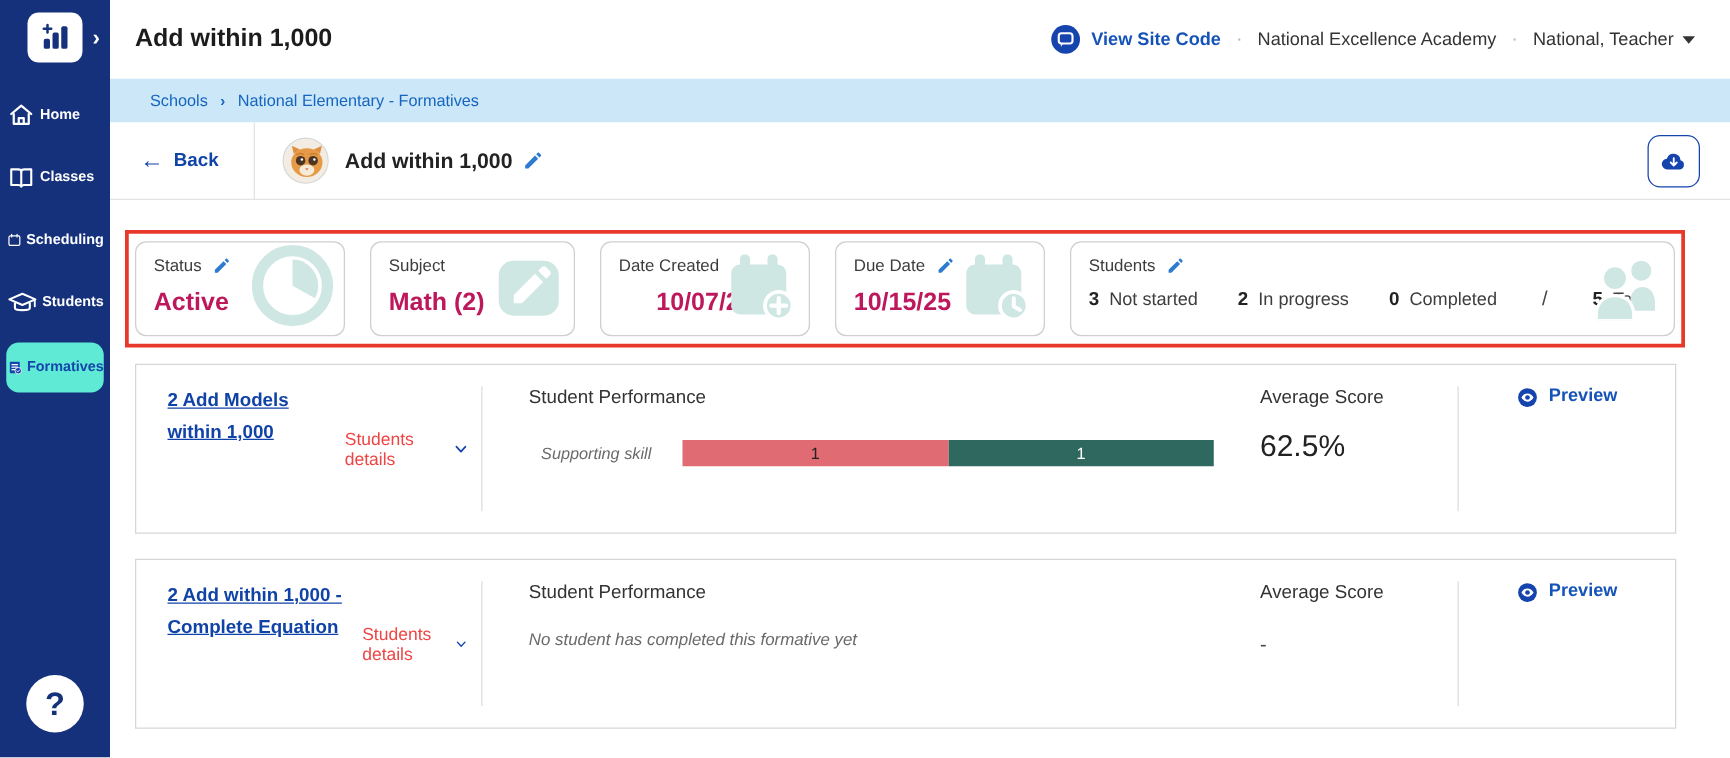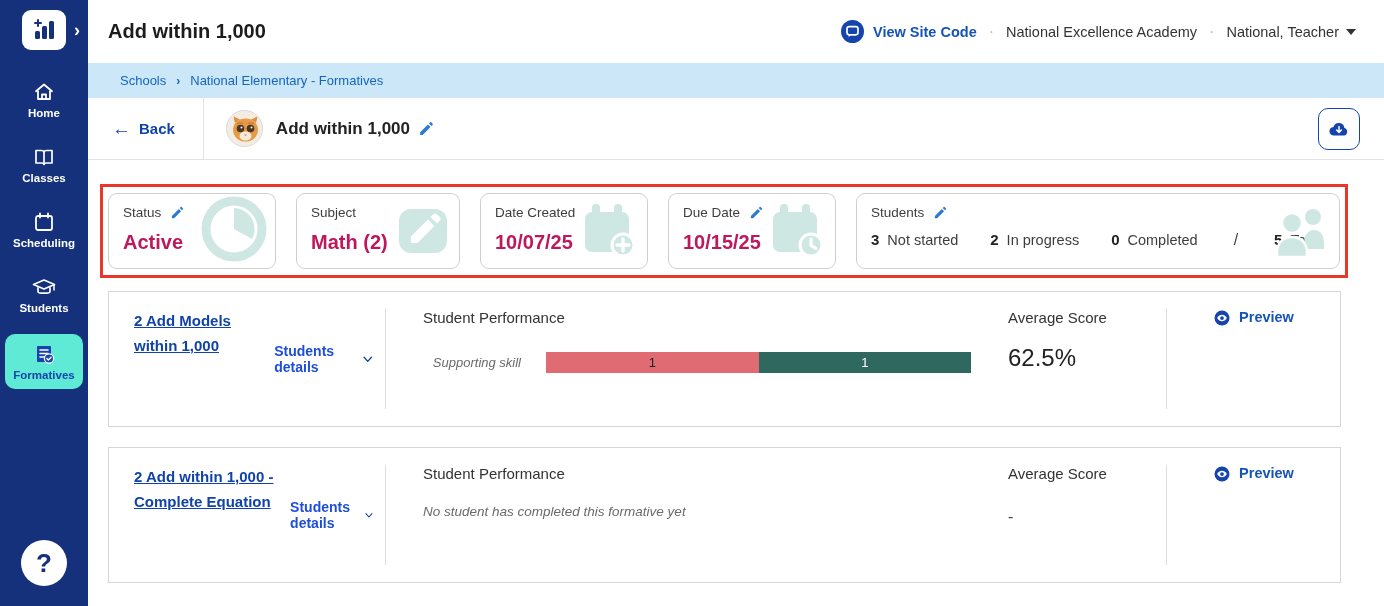"Home" .nav-item { flex-direction: column -> row }
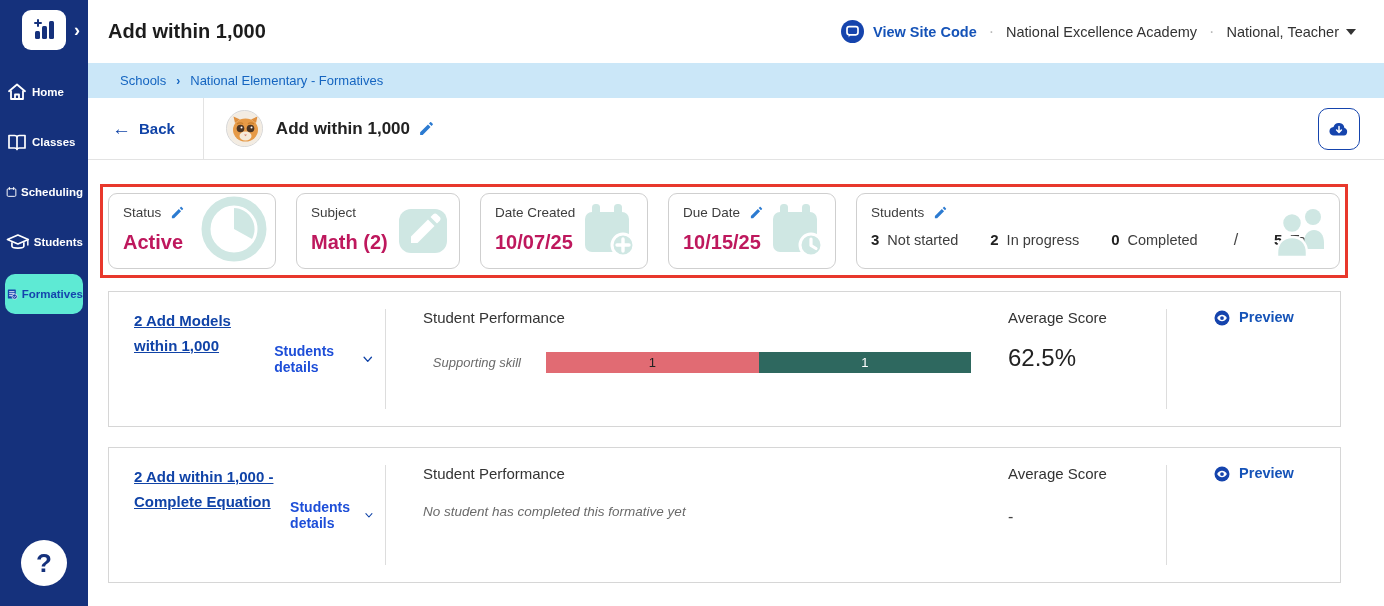"Date Created" .stat-card.c-created { text-align: none -> center }
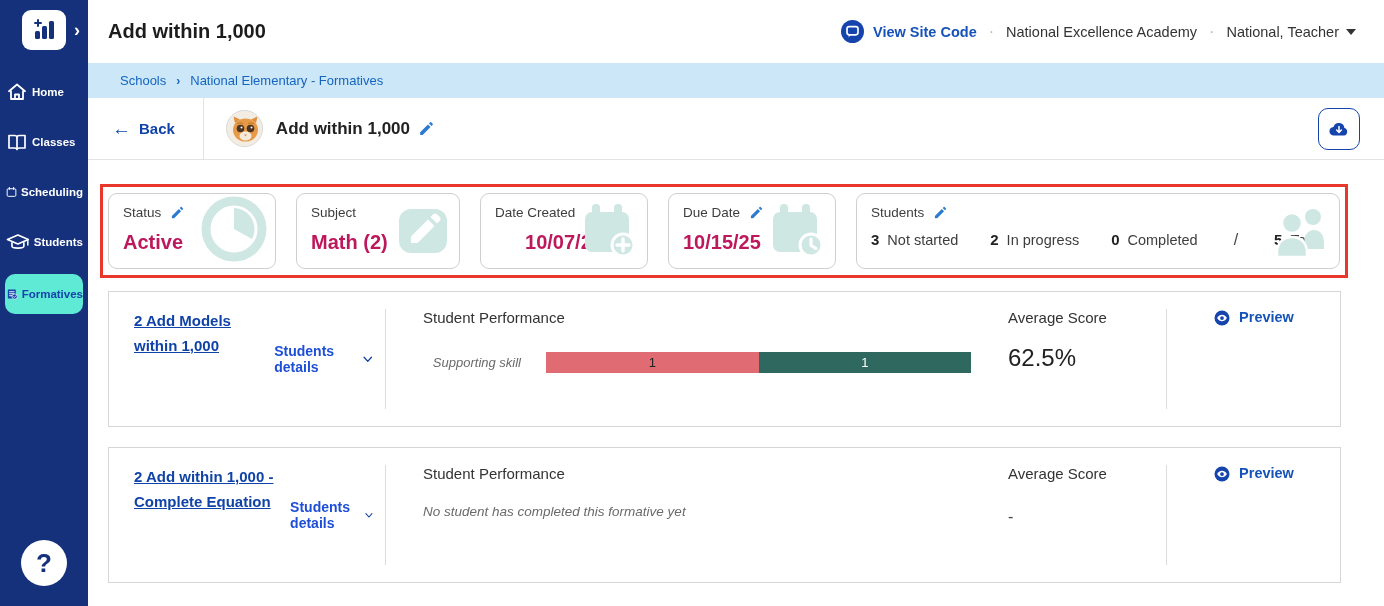"Students details" .students-details { color: #1d4ed8 -> #ef4444; font-weight: bold -> normal; gap: 10px -> 15px }
